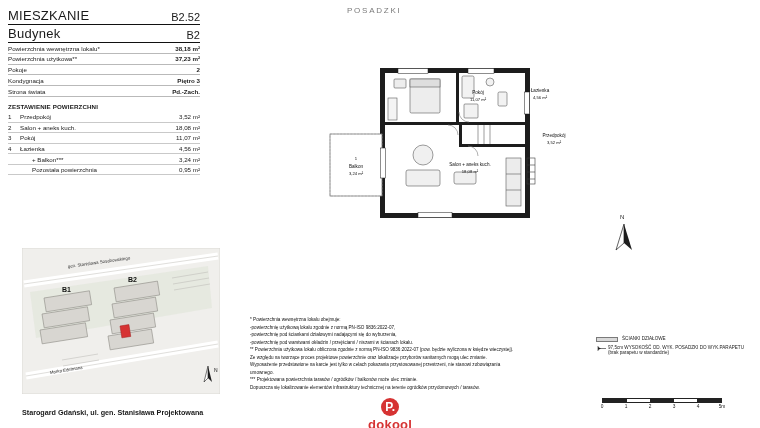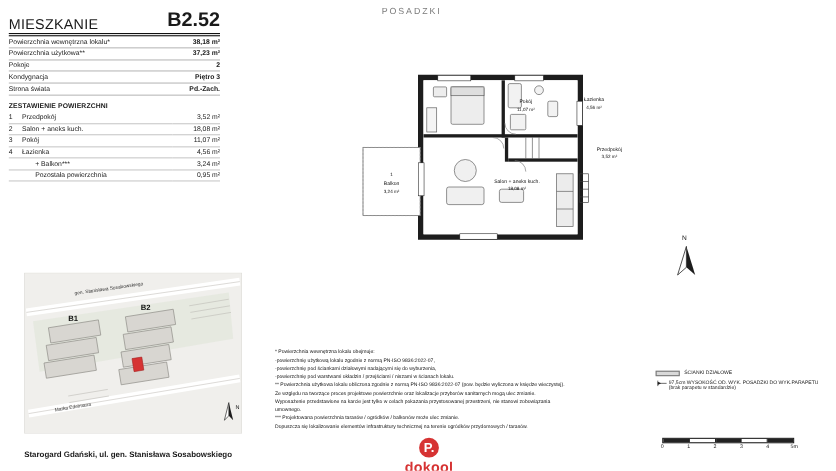"B2.52" .ttl-val { font-size: 18px -> 11px; font-weight: bold -> normal }
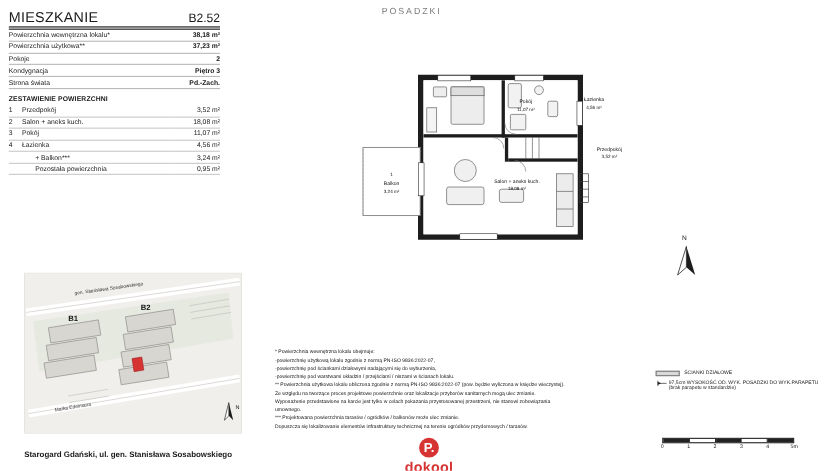"Budynek" div.ttl-row { html: none -> <div> <span>Budynek</span> <span>B2</span> </div> }
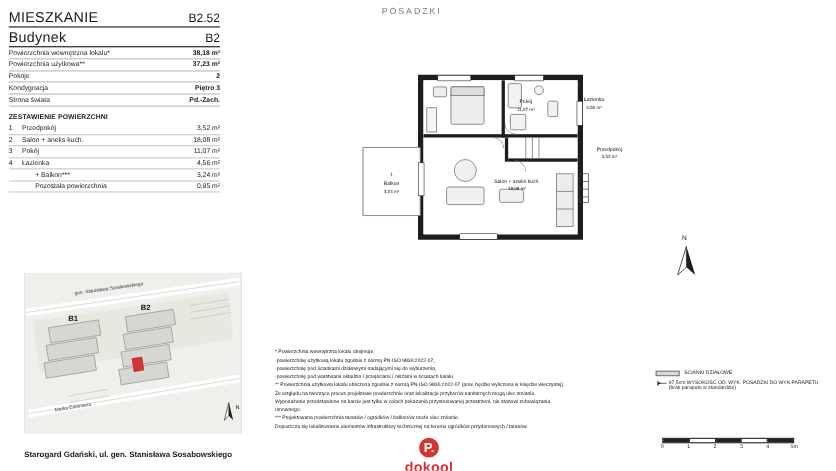"Starogard Gdański, ul. gen. Stanisława" div.schemat-cap { text: Sosabowskiego -> Projektowana }
